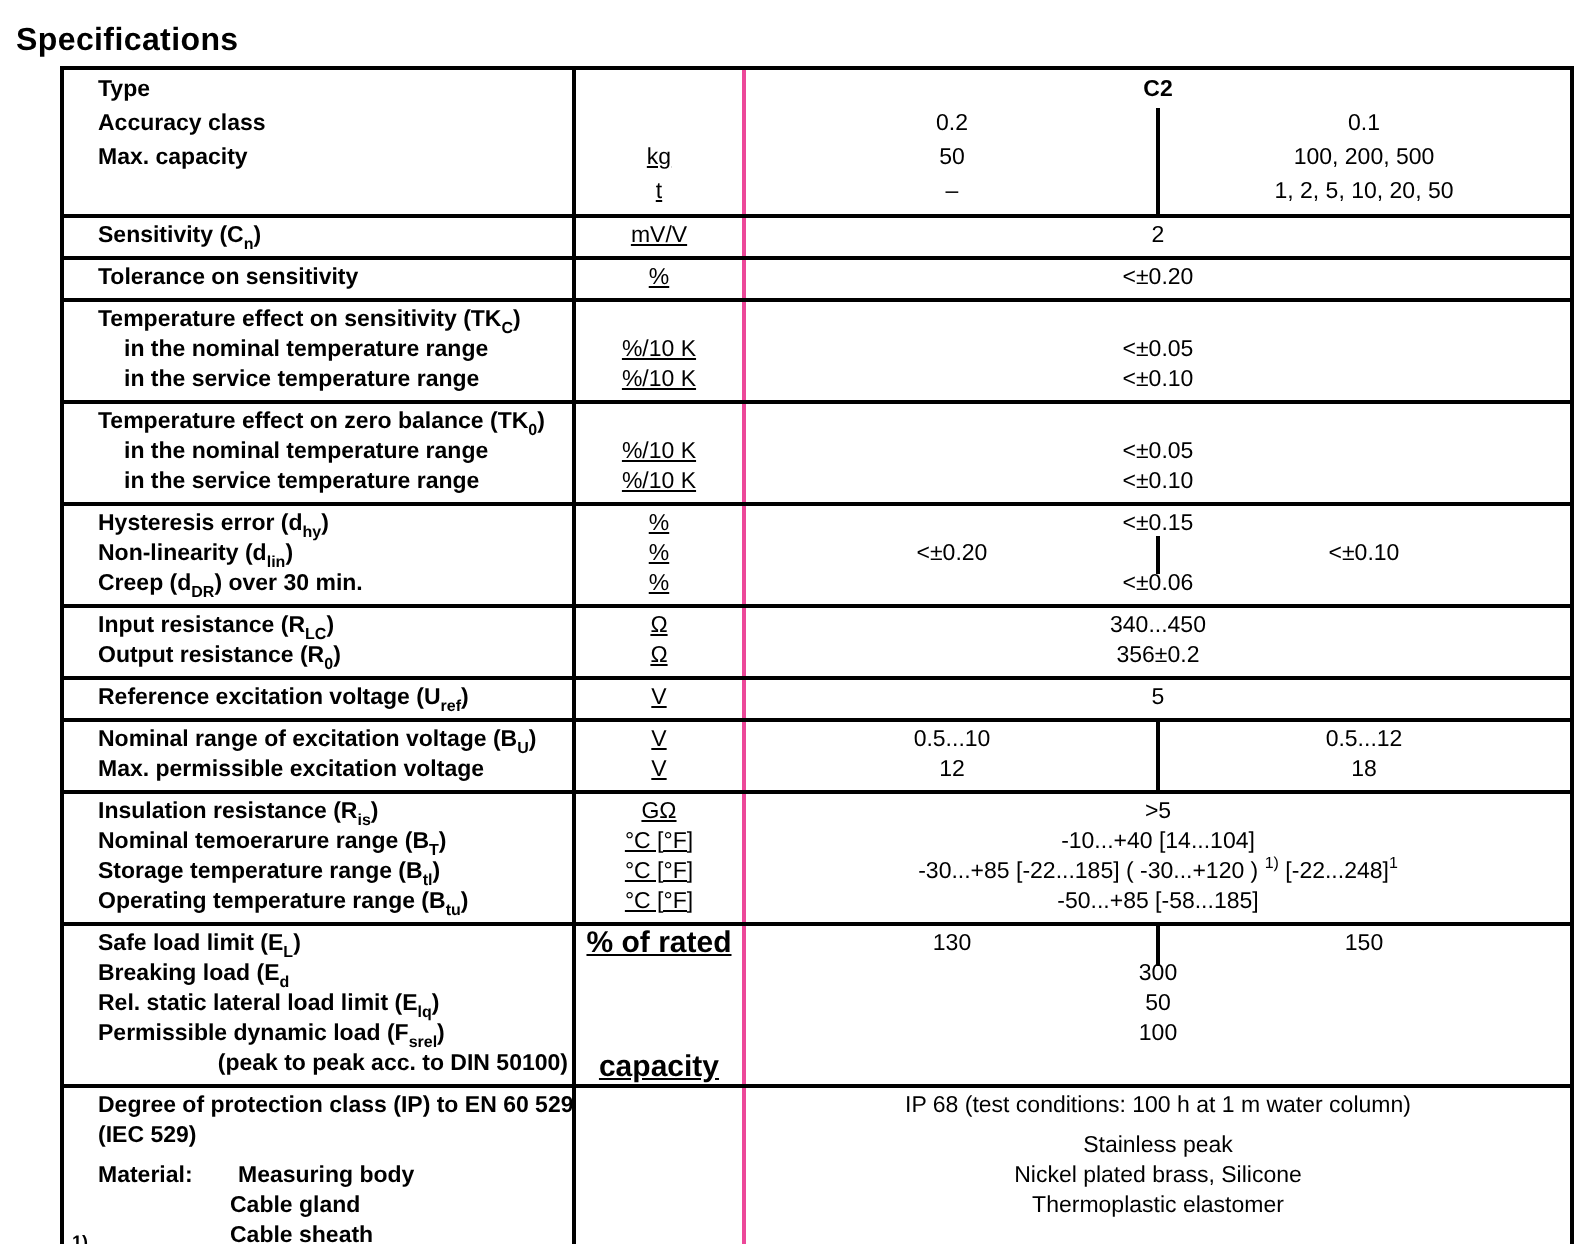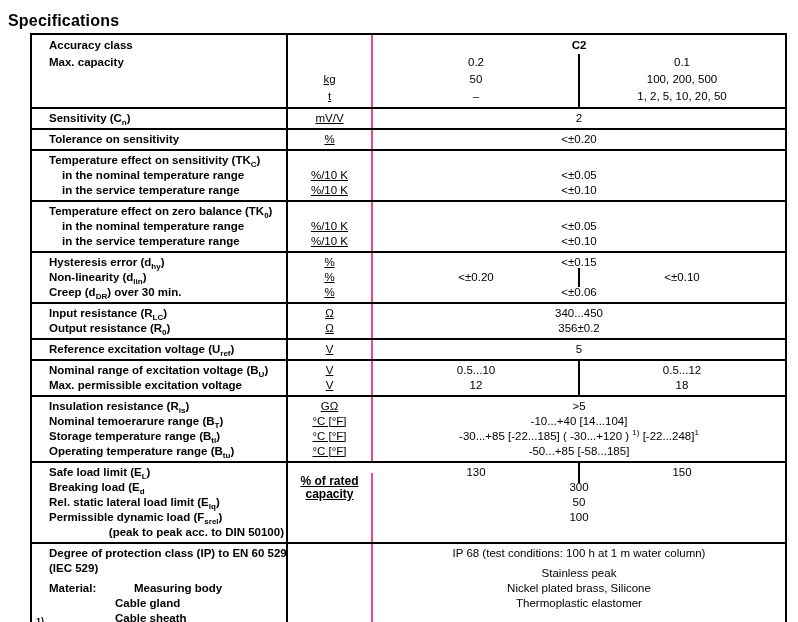"Type" div.line { html: none -> <div>Type</div> }
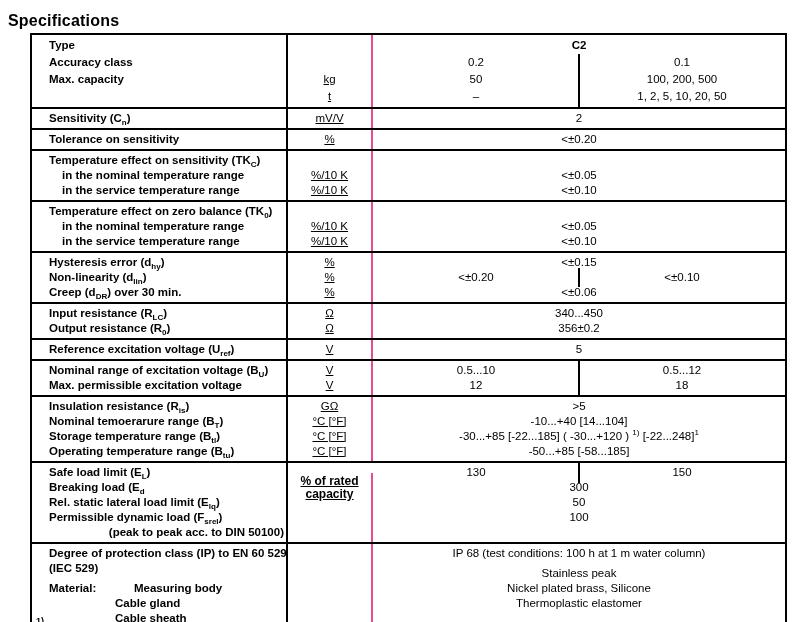"% of rated" .cu-center { font-size: 12px -> 15px; justify-content: flex-start -> space-between; margin-top: 10px -> none }
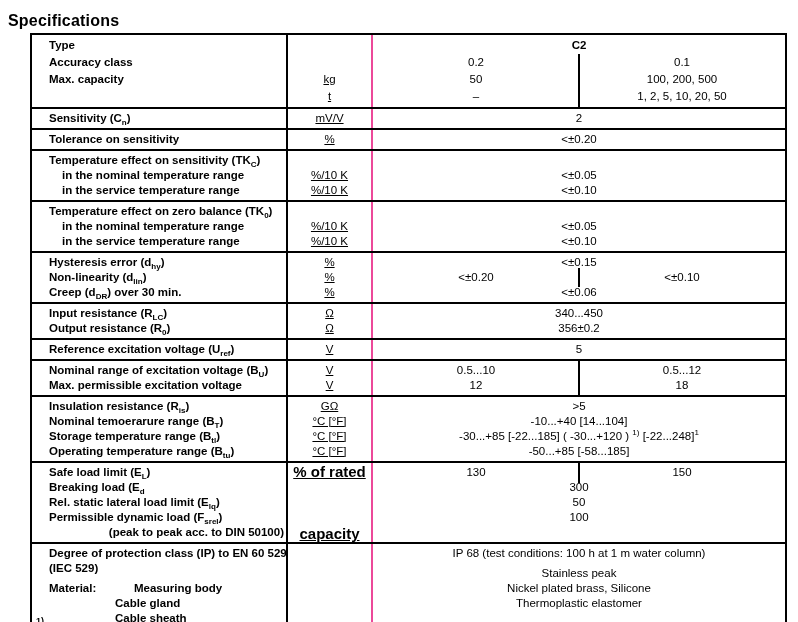"Material:" .mat-label { width: 85px -> 70px }
